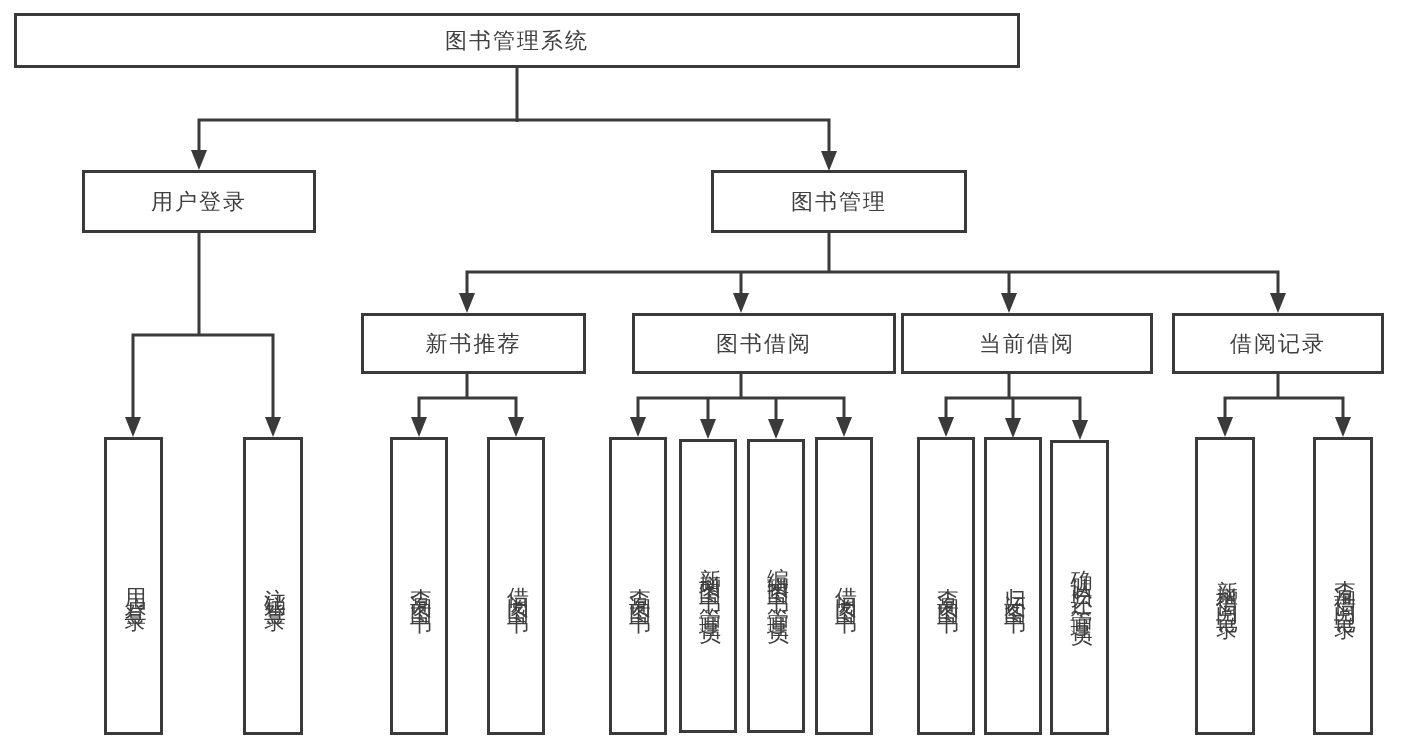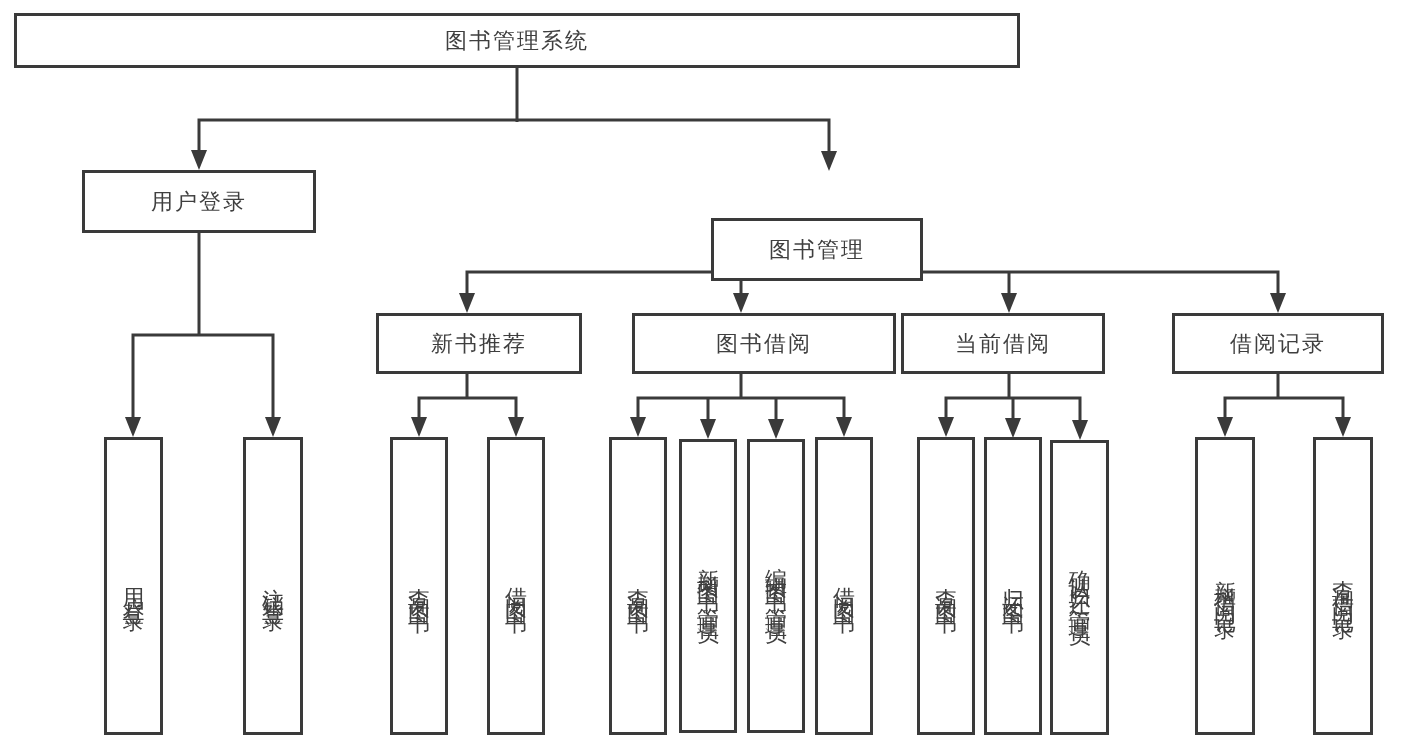"图书管理系统" #canvas { font-family: Liberation Sans, sans-serif -> Liberation Mono, monospace }
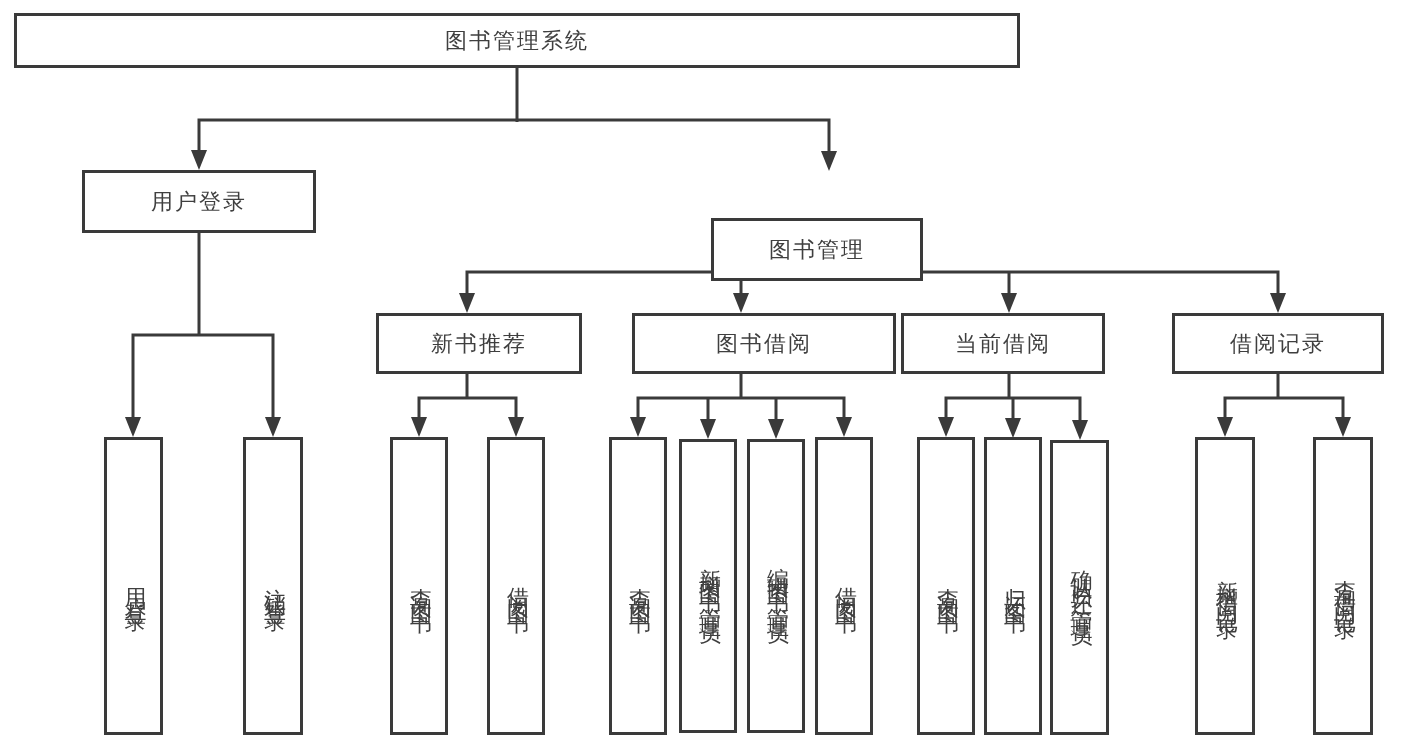"图书管理" .n-mgmt { margin-top: 48px -> none; width: 212px -> 256px }
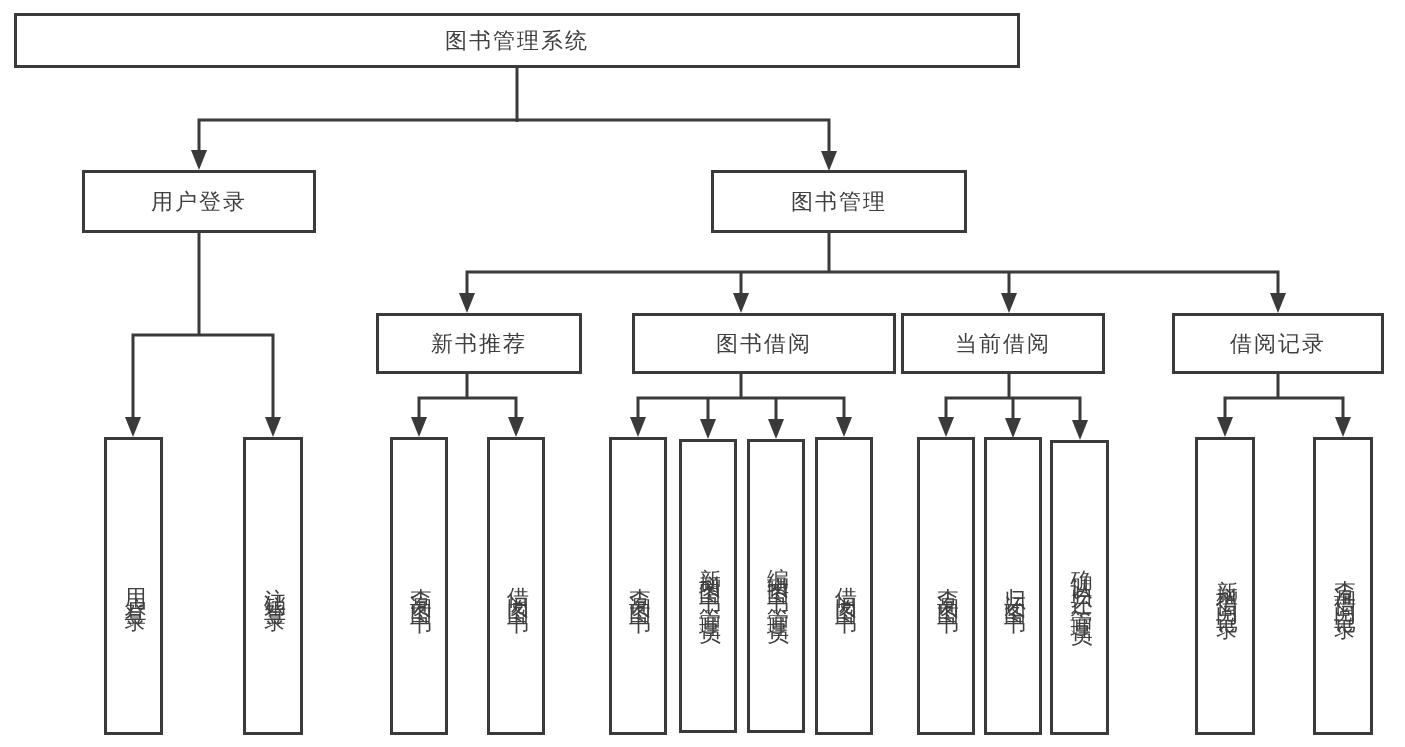"新书推荐" .n-g0 { margin-left: 15px -> none; width: 206px -> 225px }
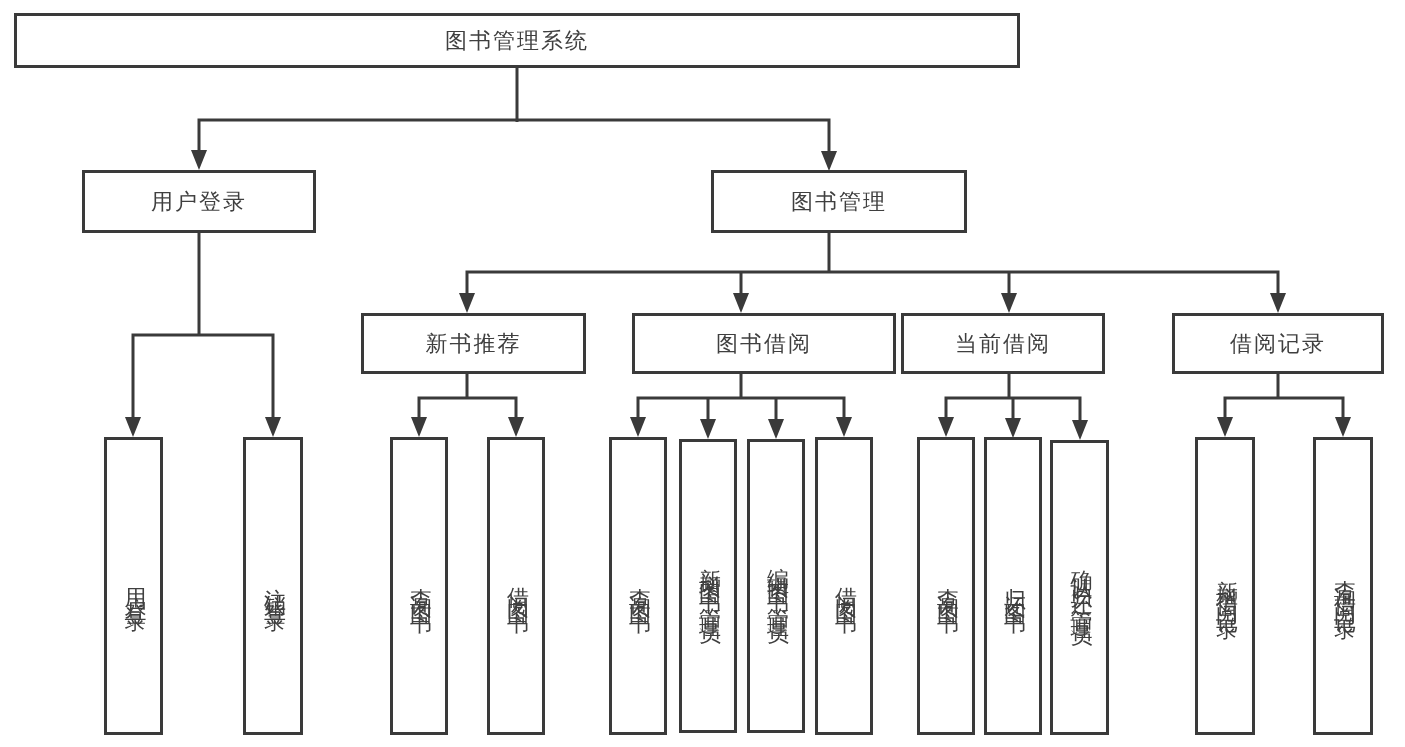"当前借阅" .n-g2 { width: 204px -> 252px }
